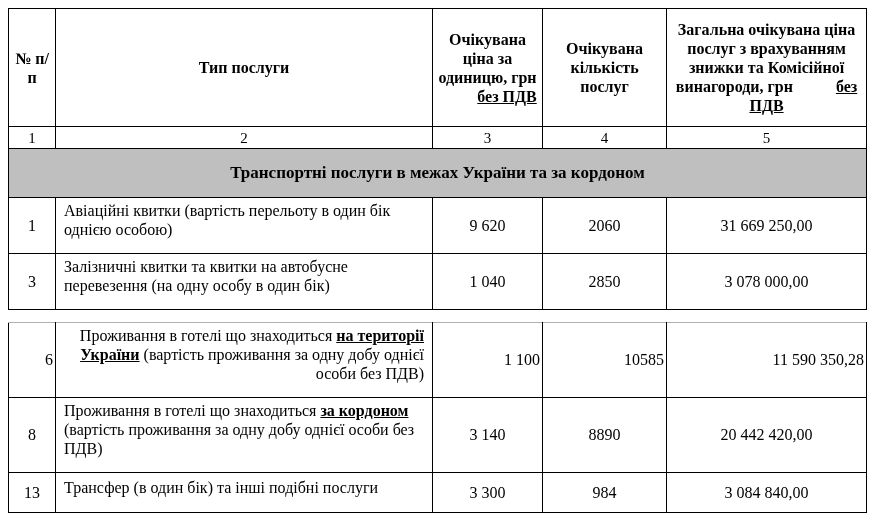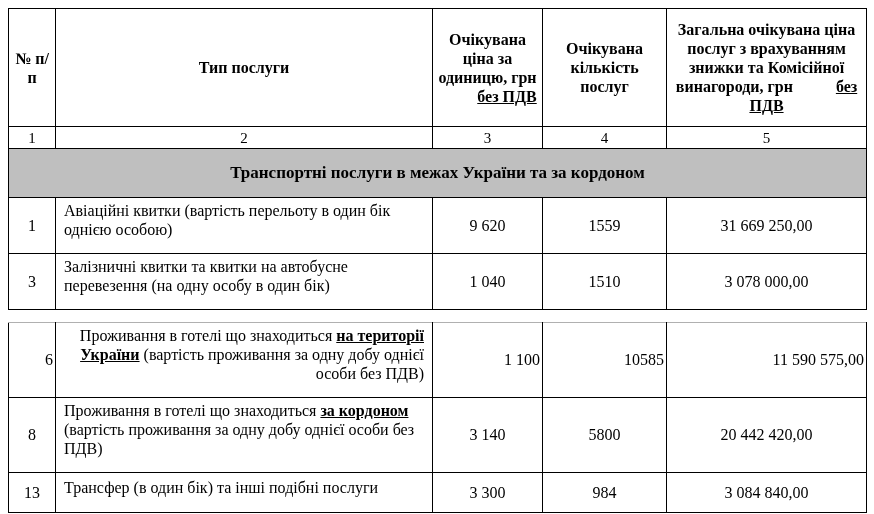"1559" td.c-val { text: 1559 -> 2060 }
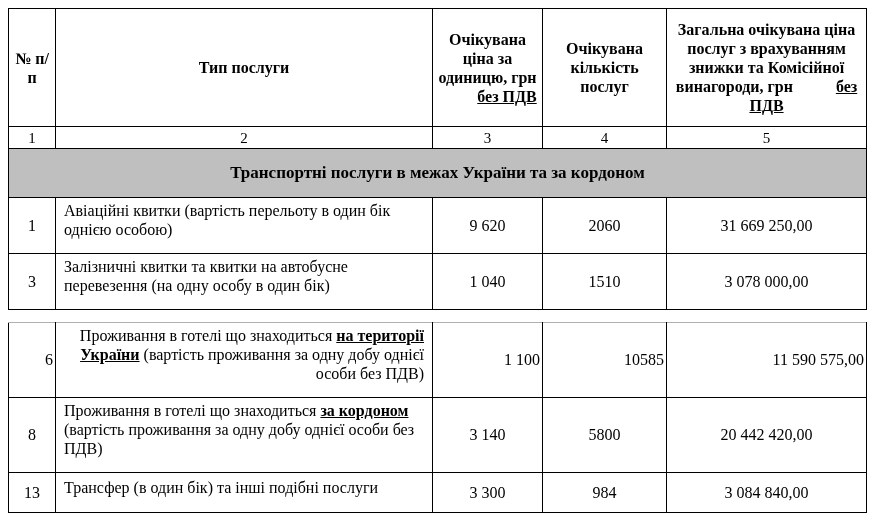"1510" td.c-val { text: 1510 -> 2850 }
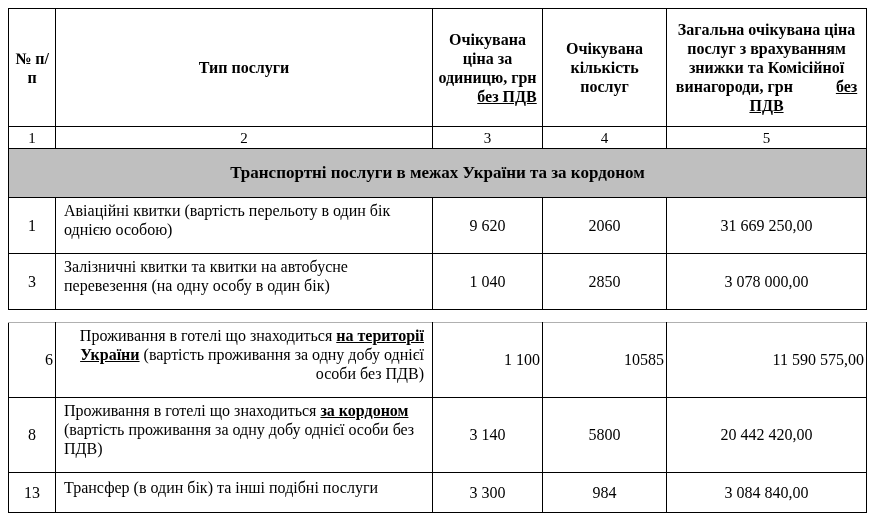"11 590 575,00" td.c-val { text: 11 590 575,00 -> 11 590 350,28 }
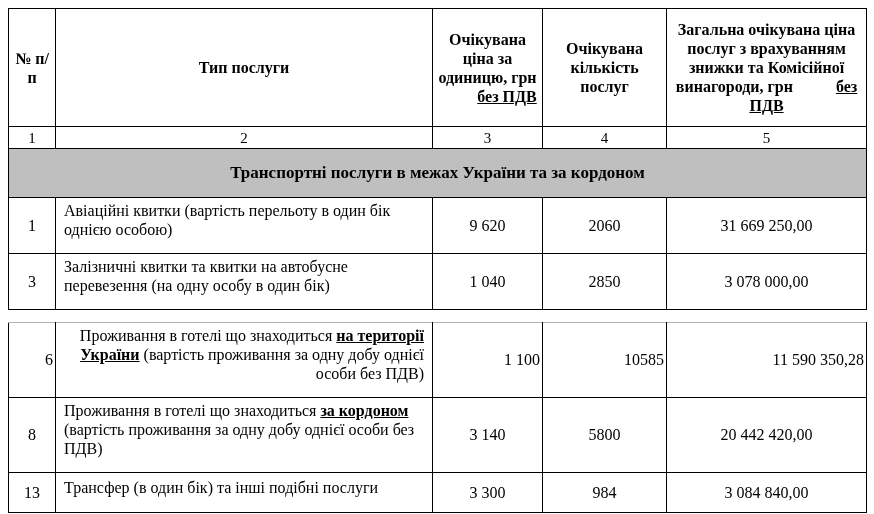"5800" td.c-val { text: 5800 -> 8890 }
